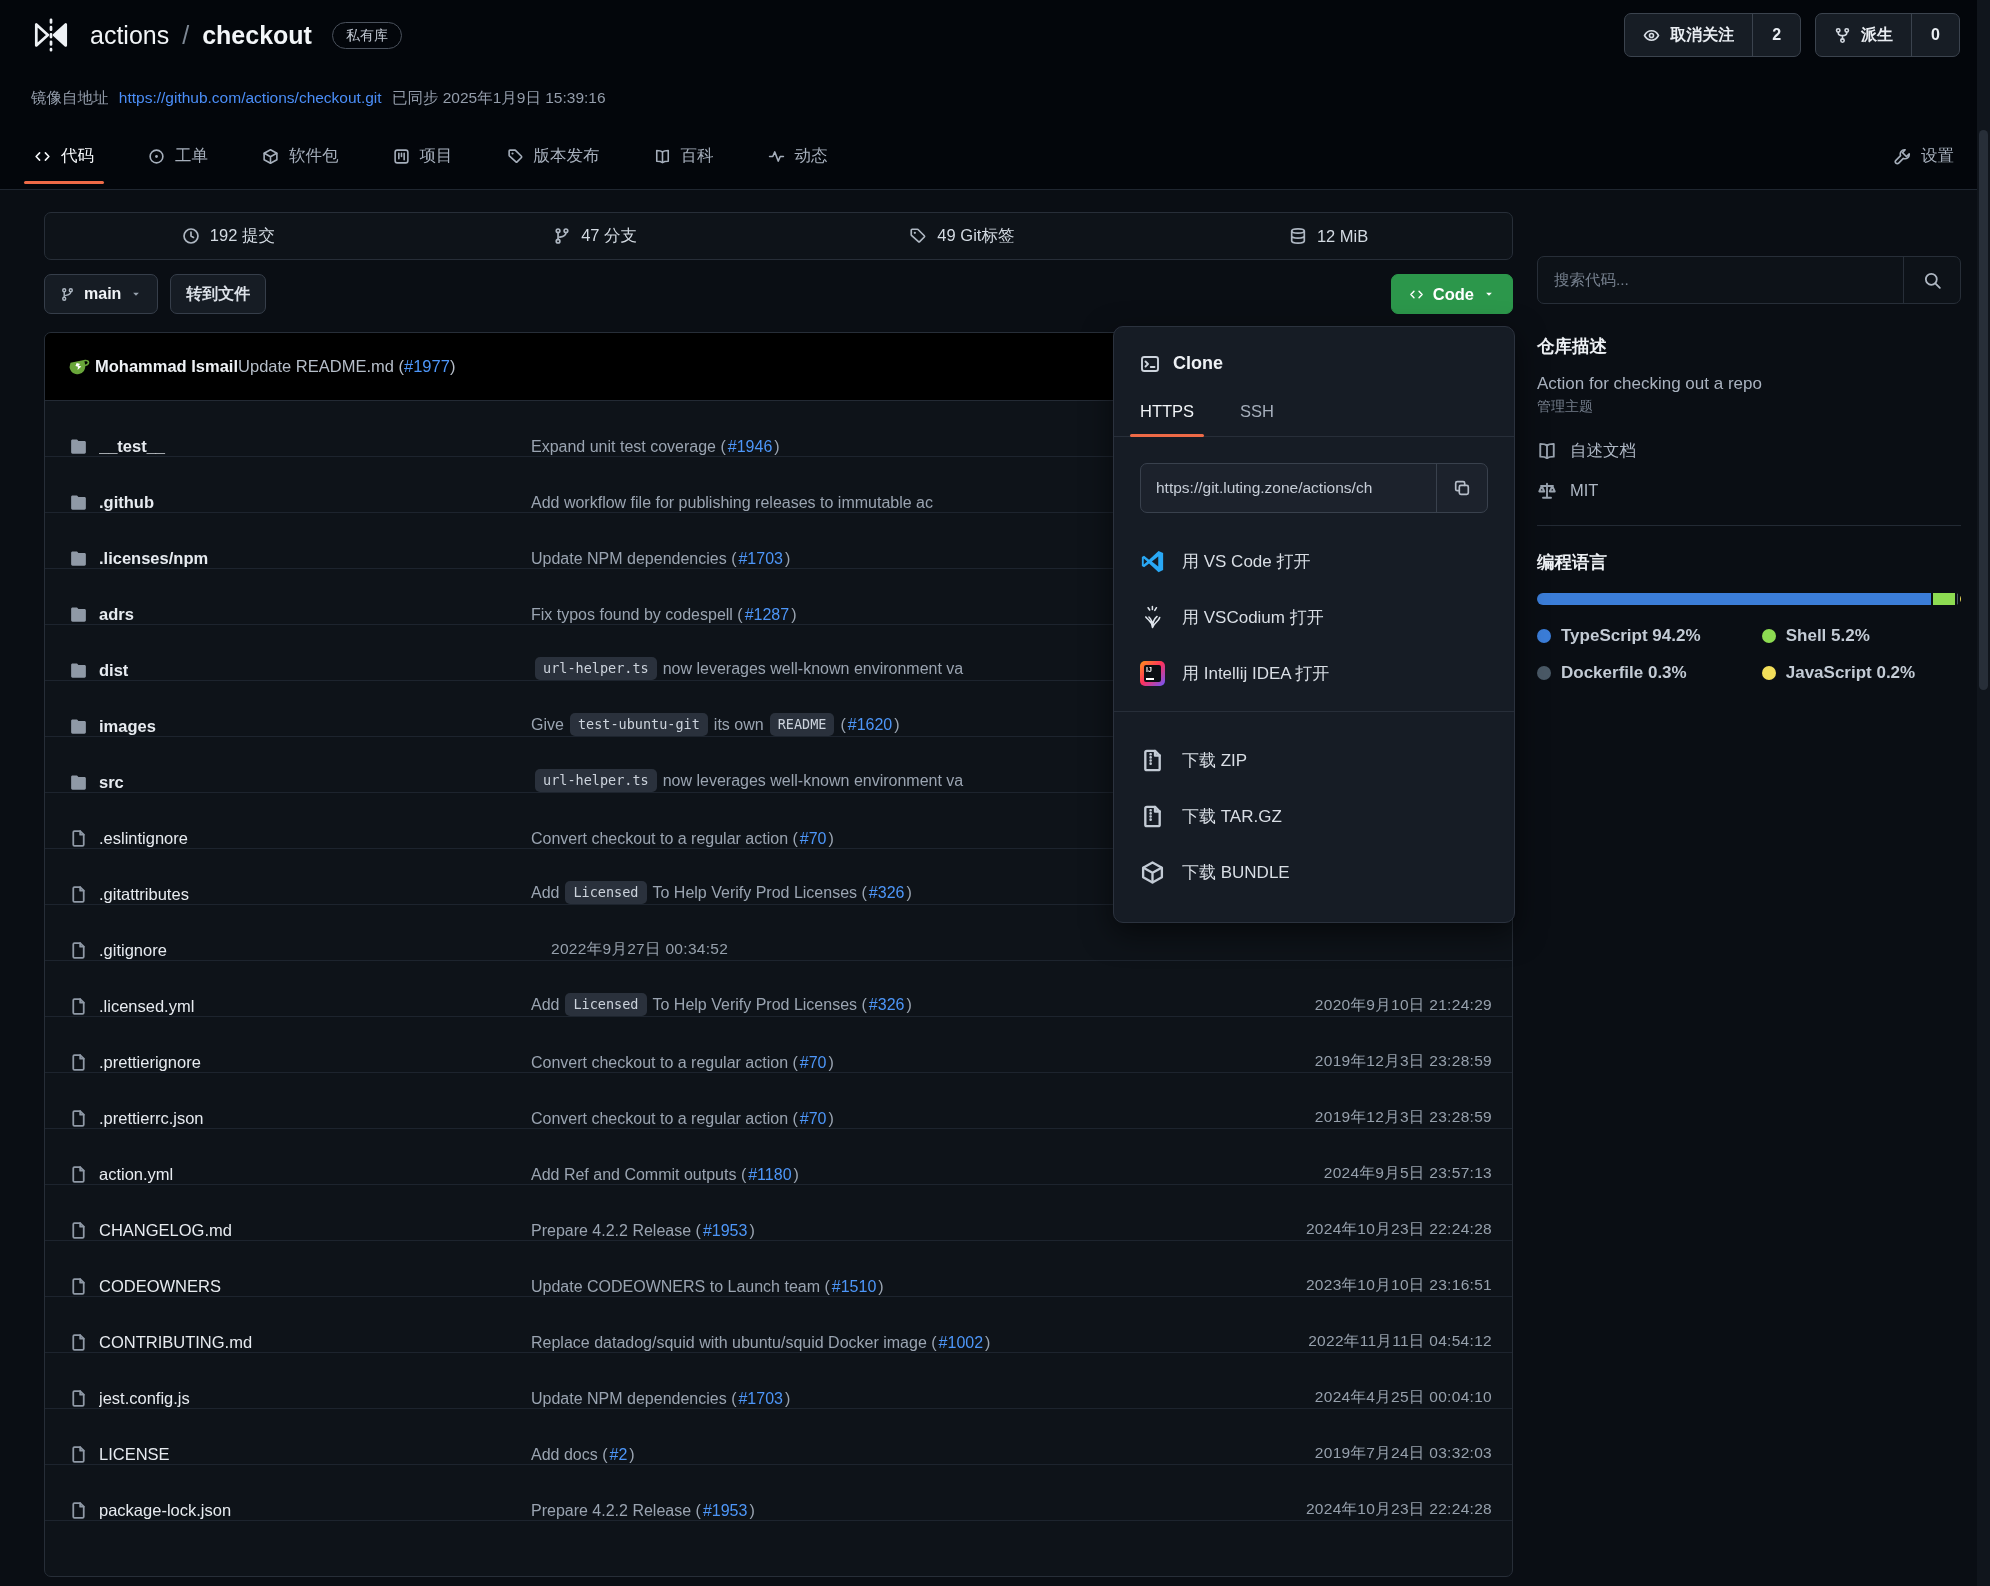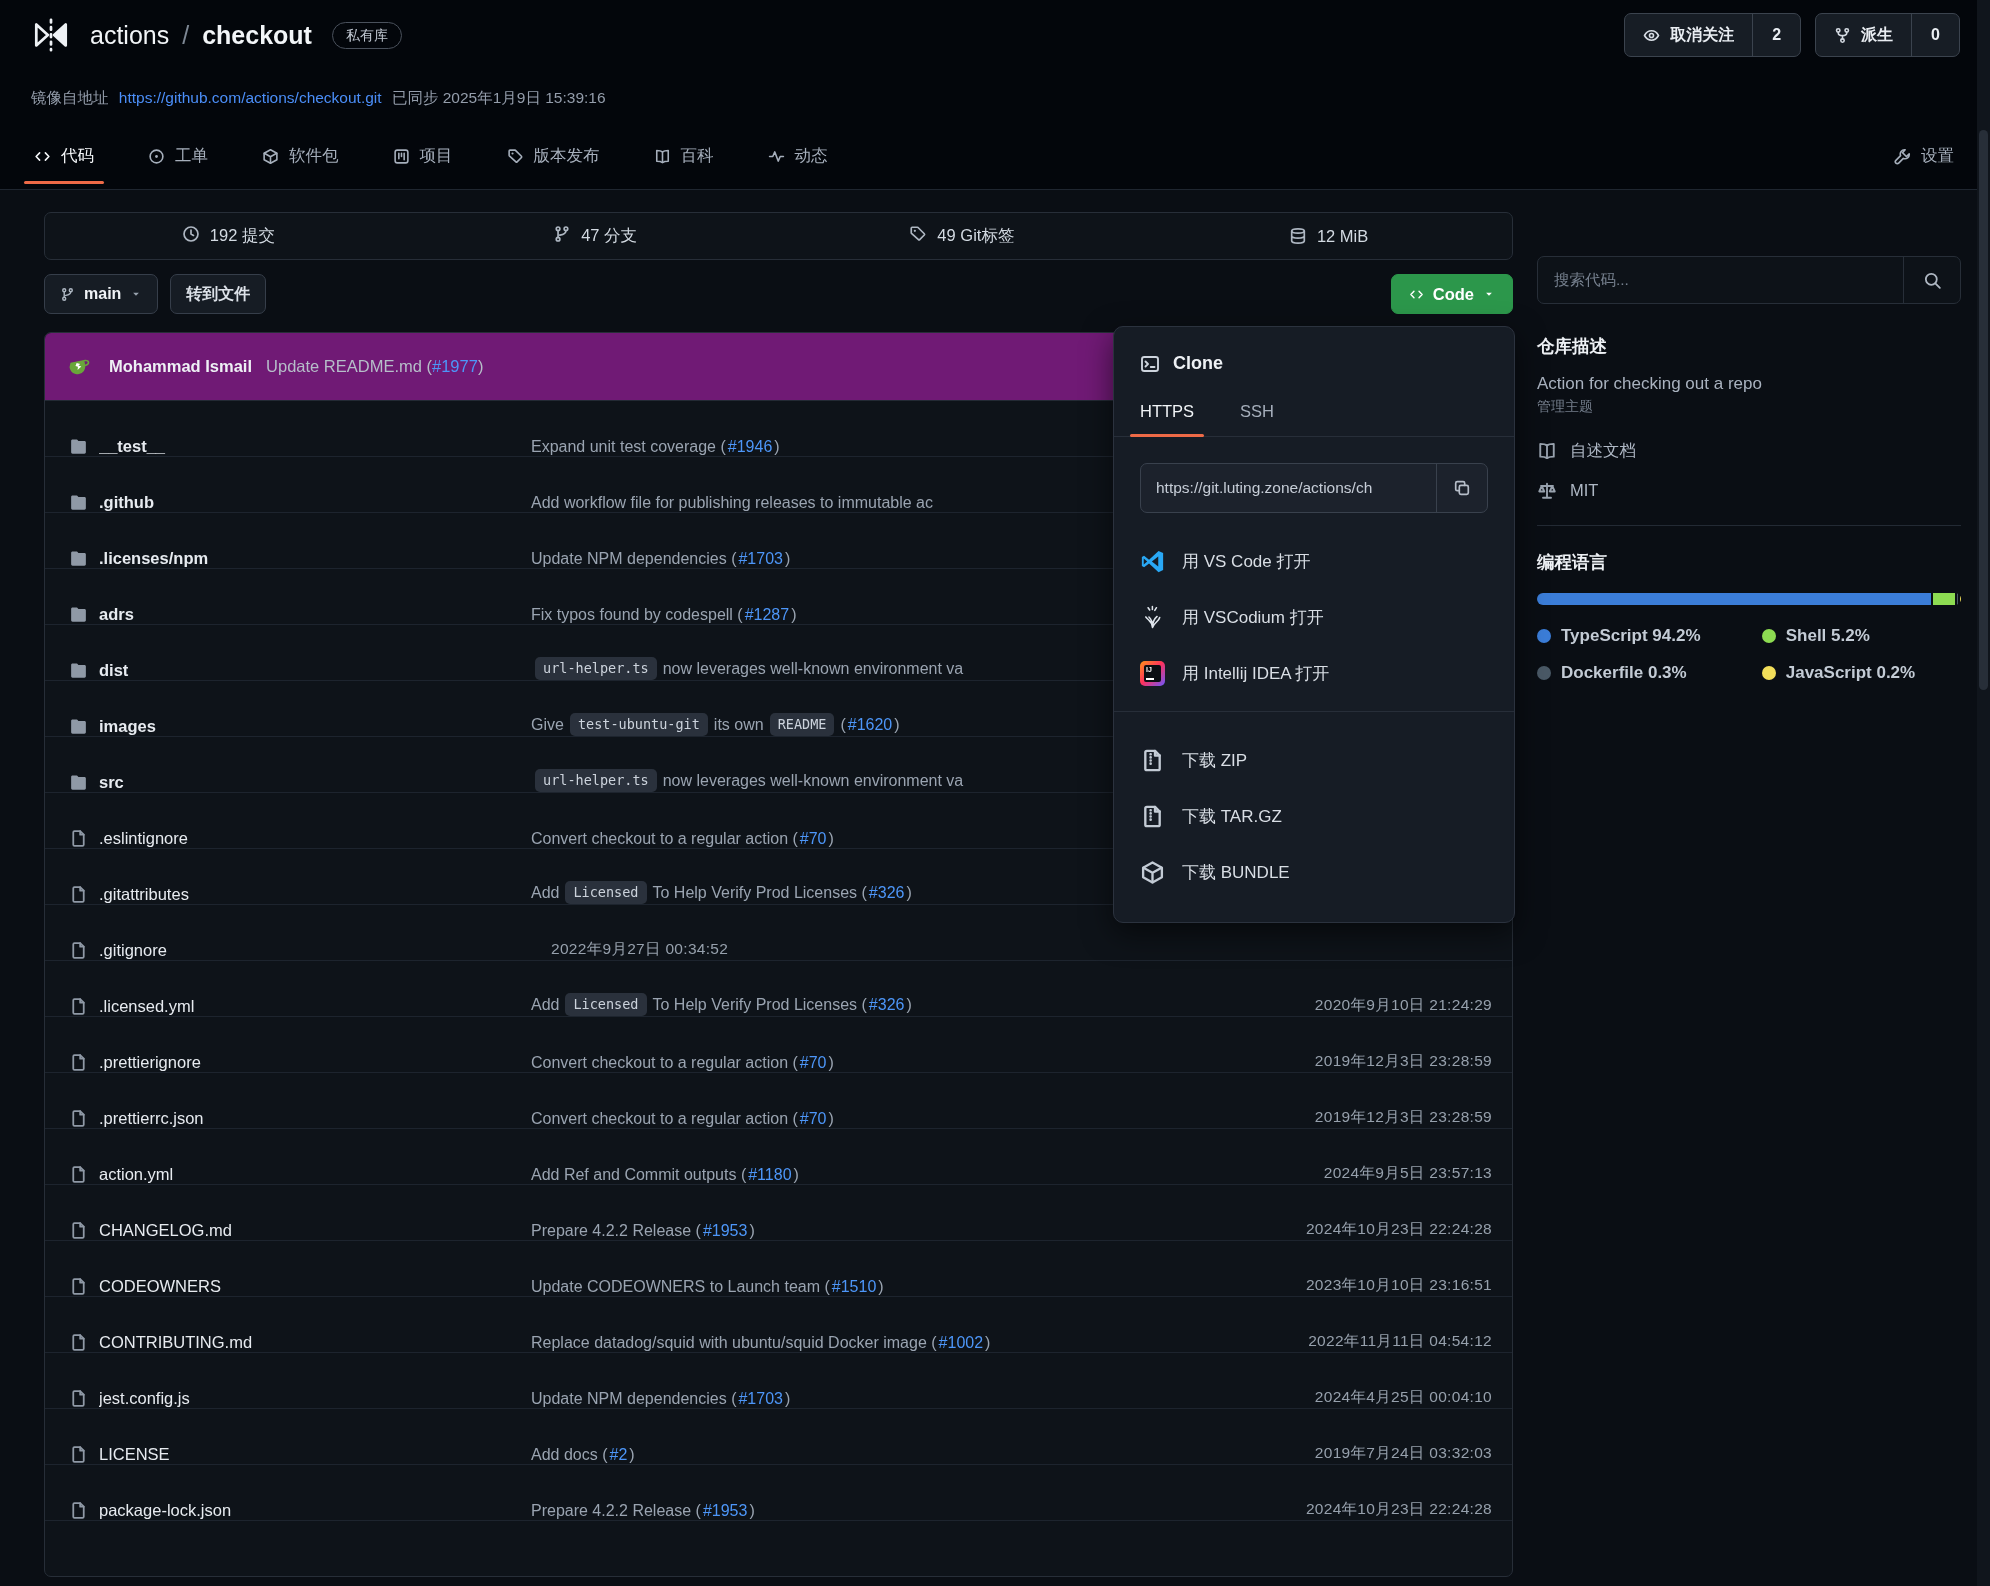"192 提交" .stat { align-items: flex-start -> center }
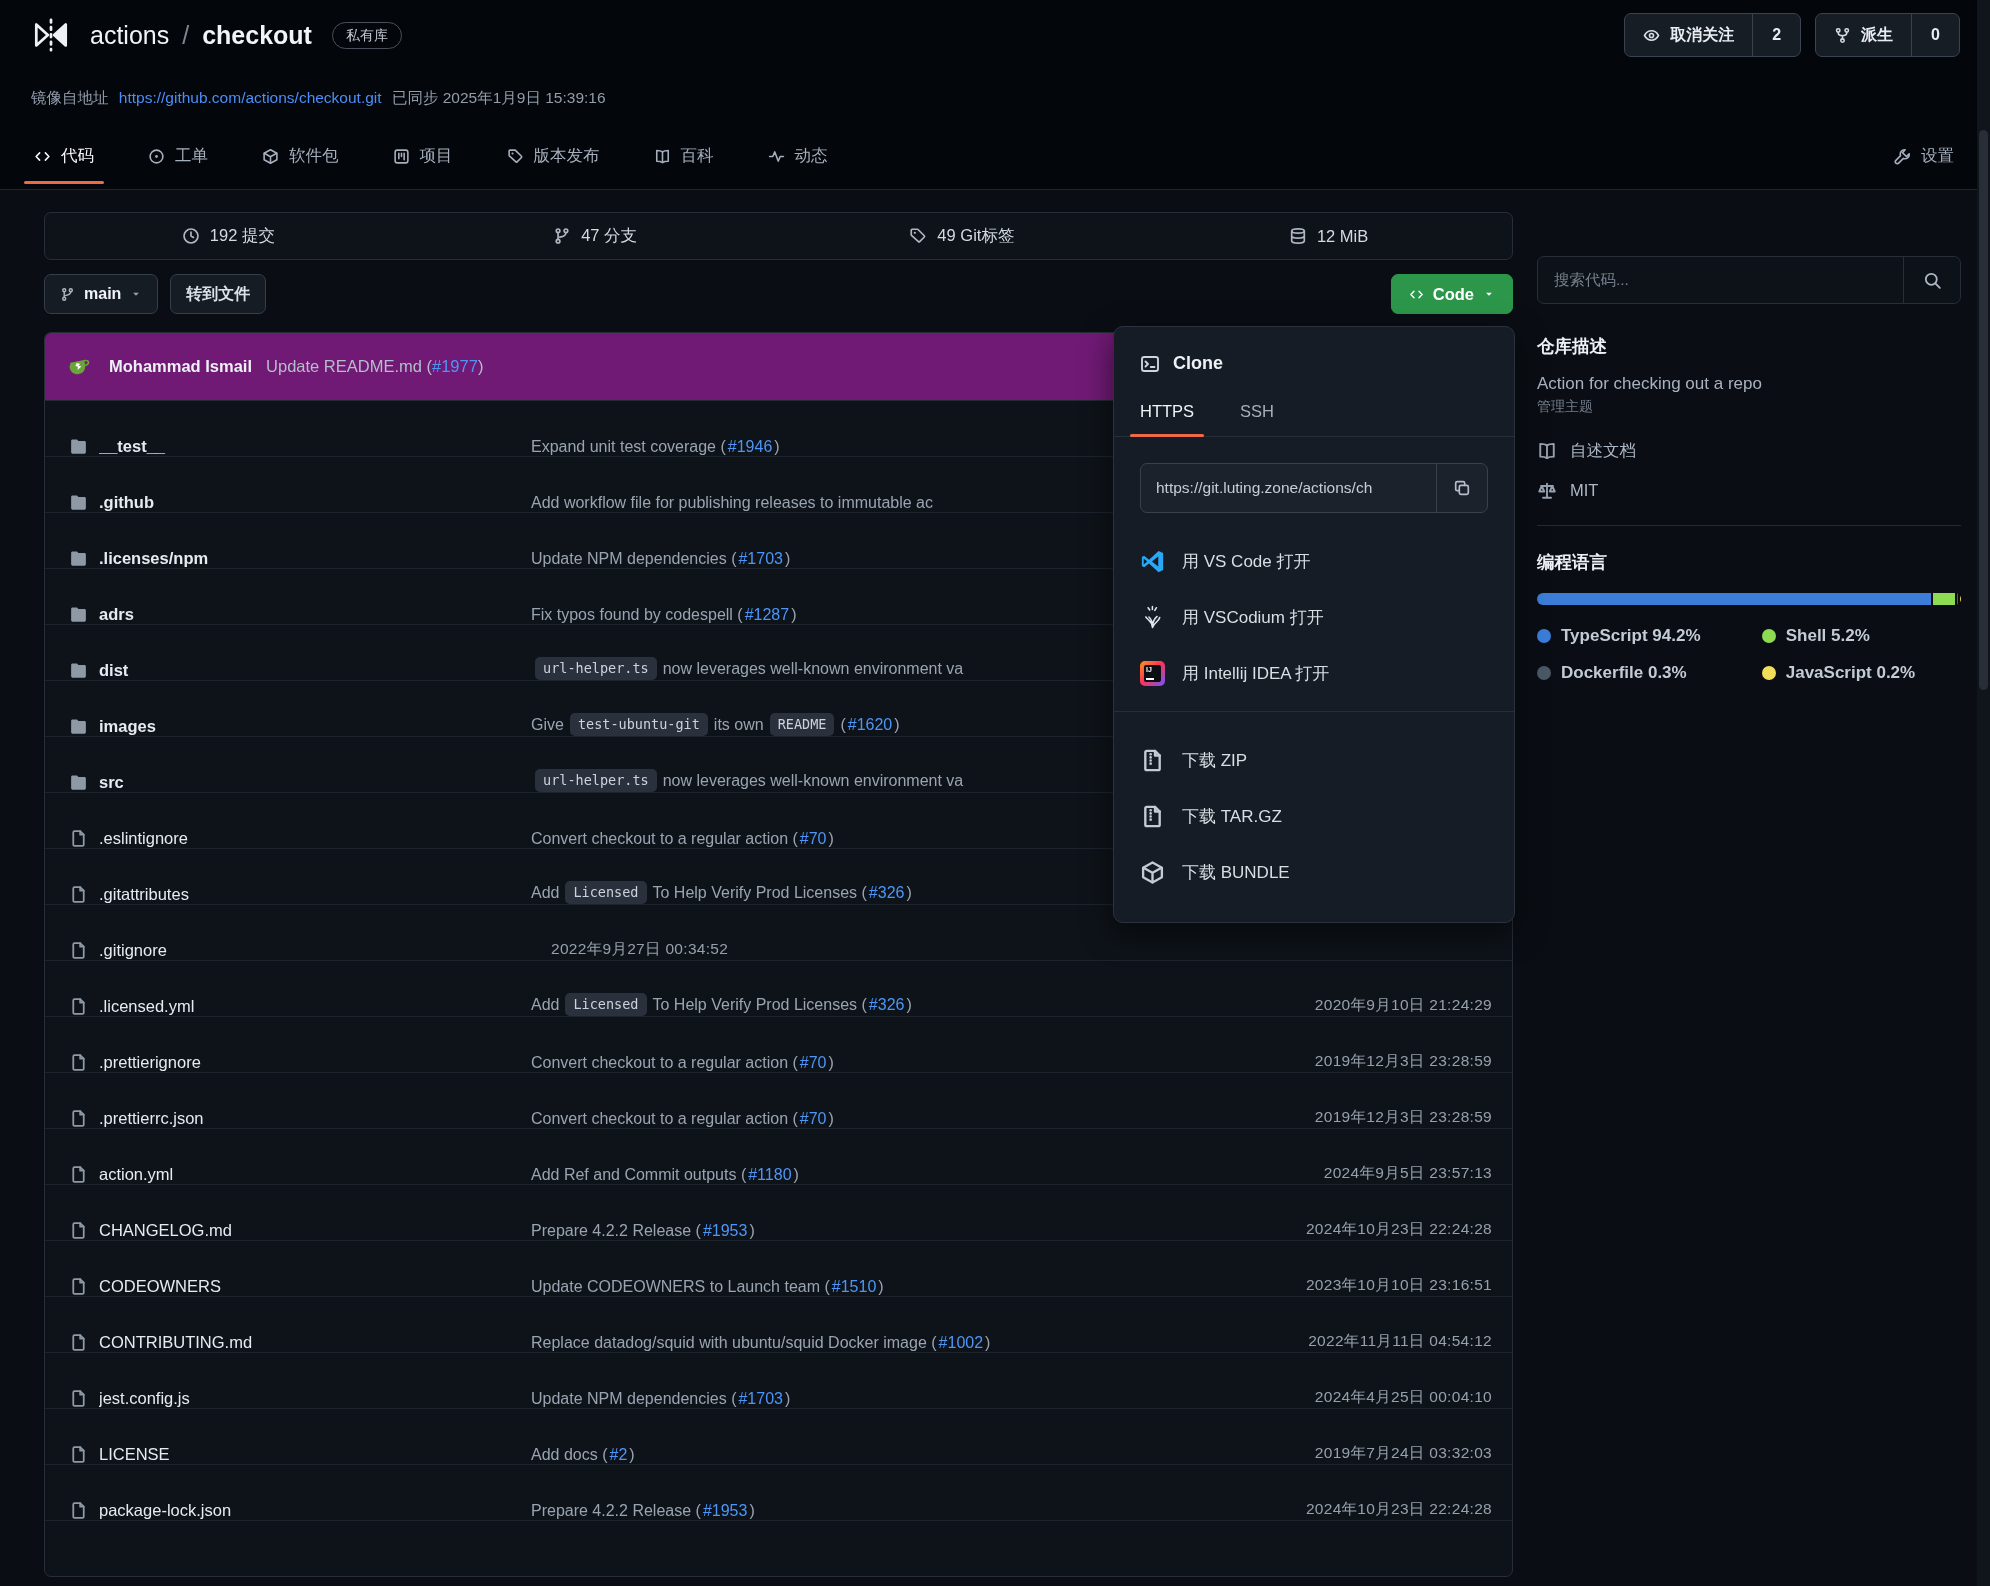"Mohammad Ismail" .commitrow { background: #701a75 -> #000000; gap: 14px -> none }
